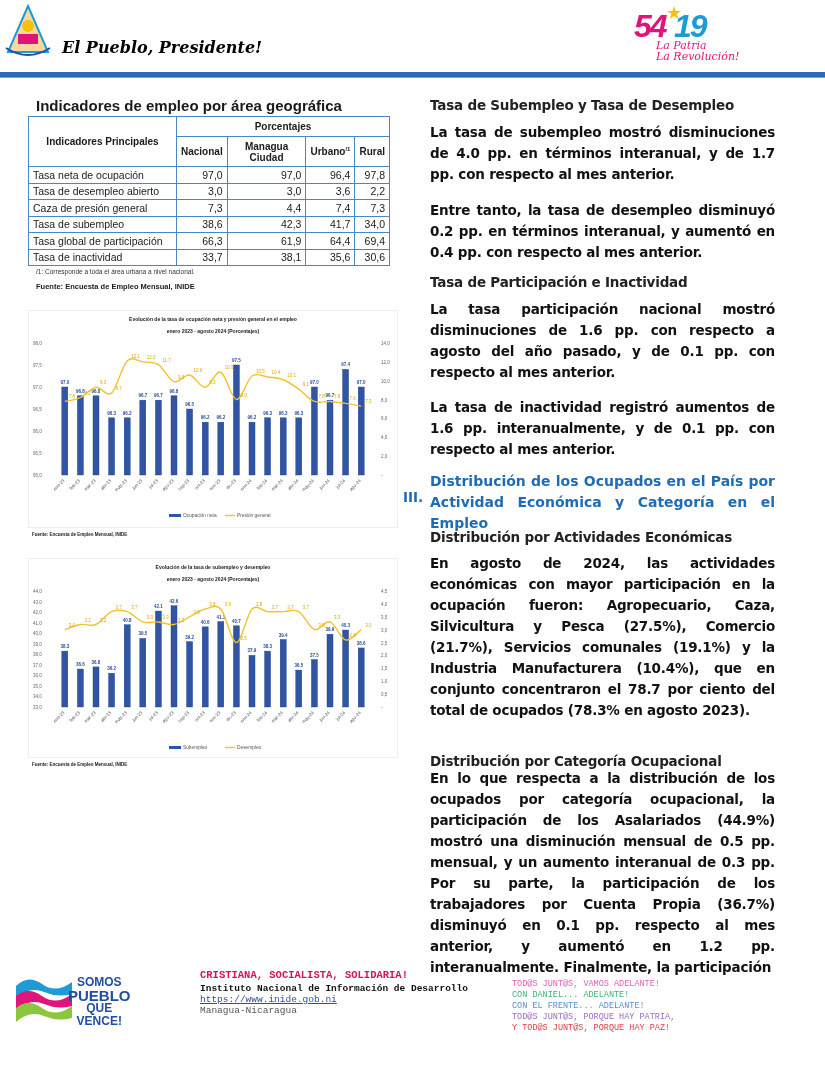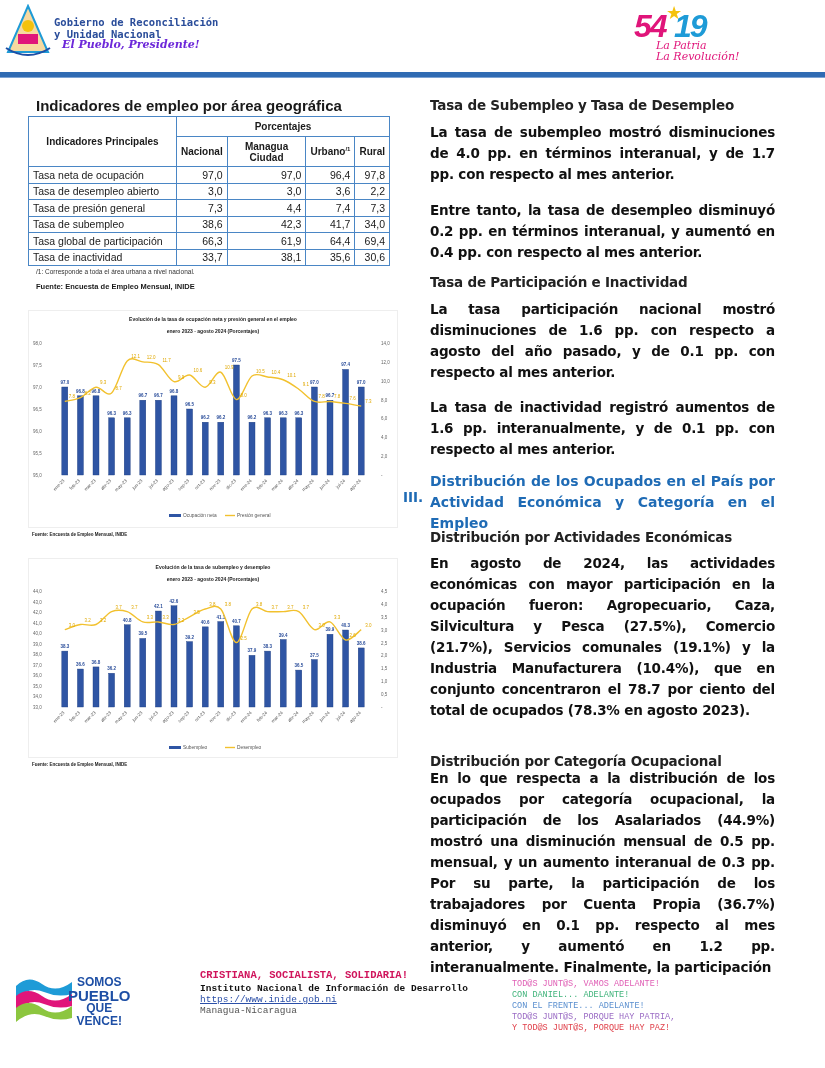"Gobierno de Reconciliación" div.gov-text { html: <div> <div>Gobierno de Reconciliación</div> <div>y Unidad Nacional</div> </div> -> none }
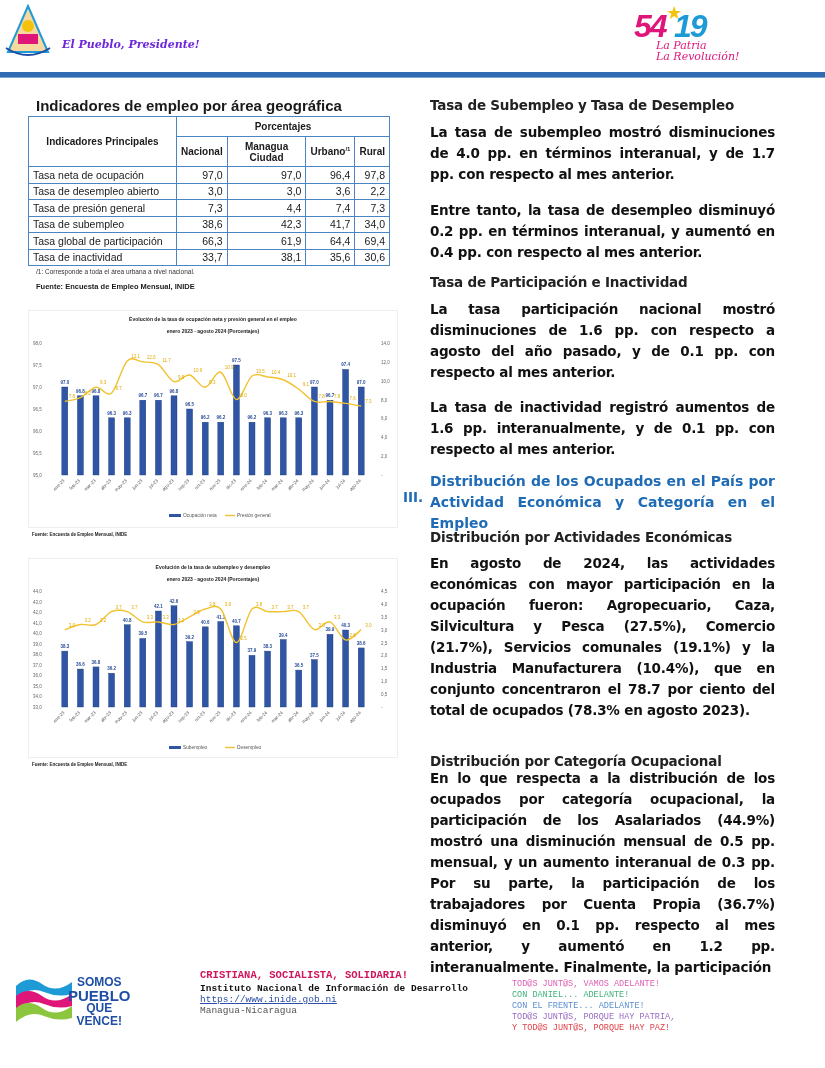"El Pueblo, Presidente!" .gov-slogan { color: #6d28d9 -> #000000; font-size: 11px -> 16px }
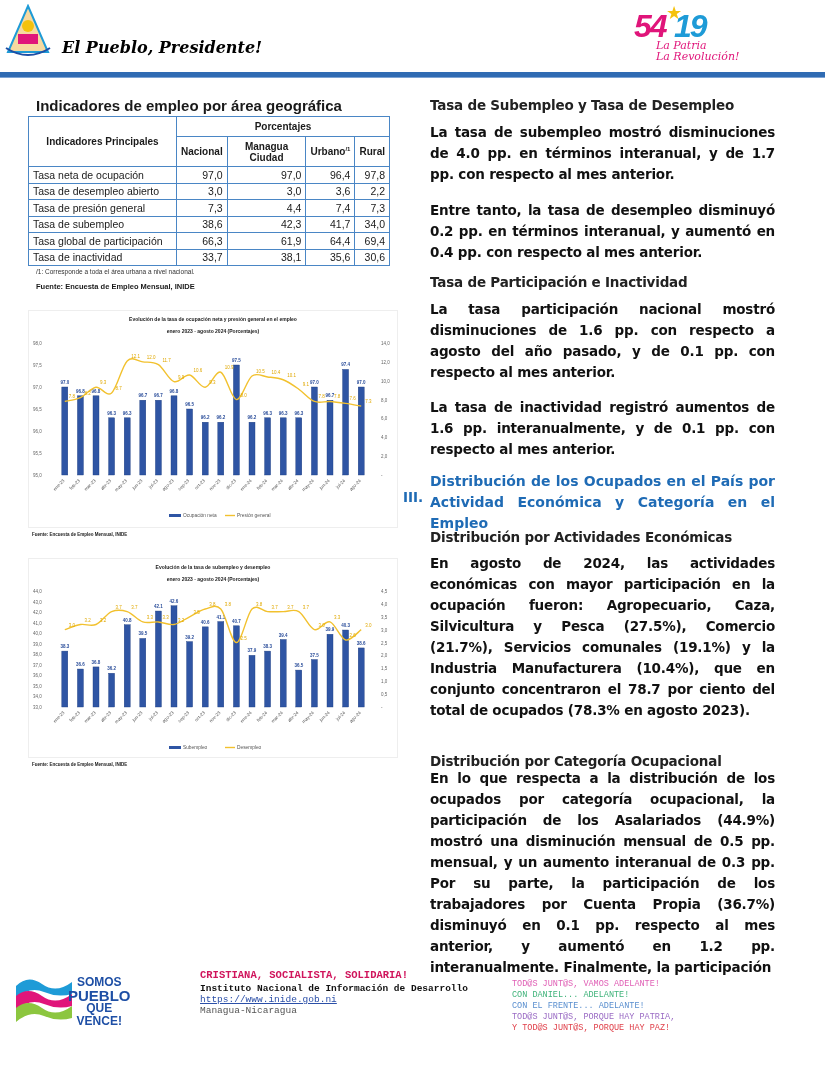"Tasa de presión general" td { text: Tasa -> Caza }
